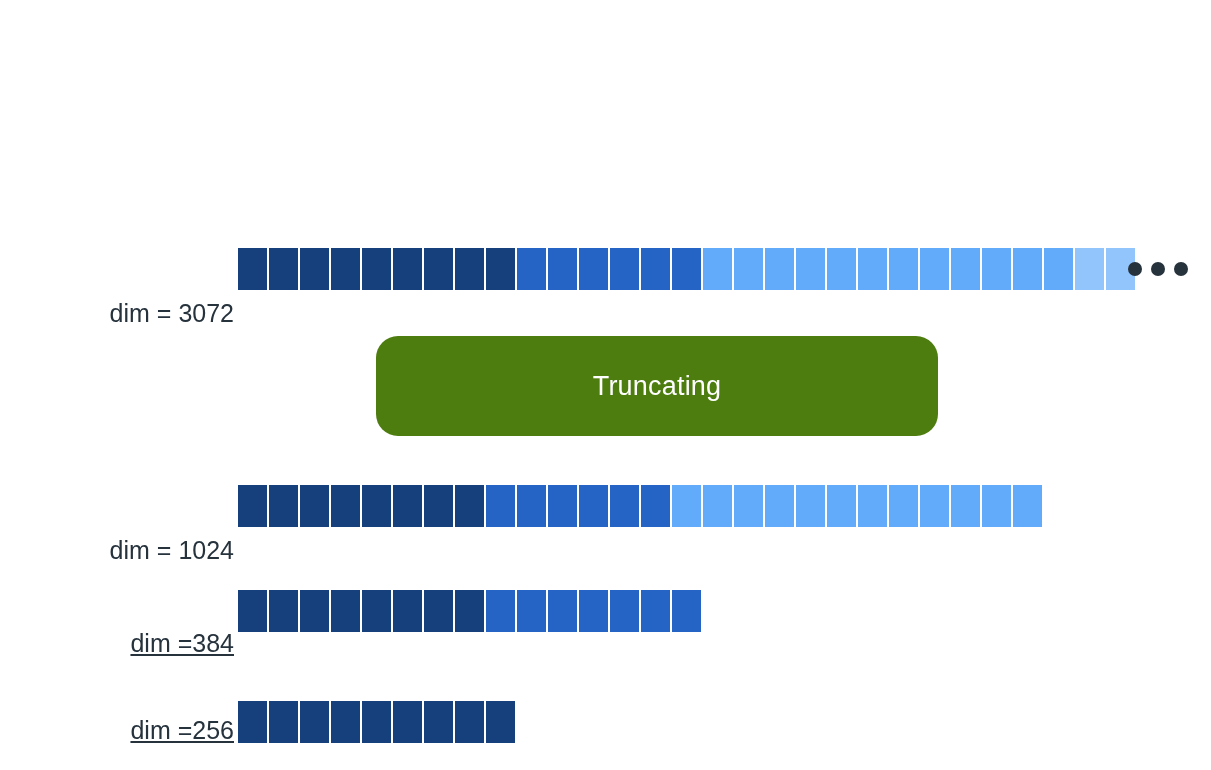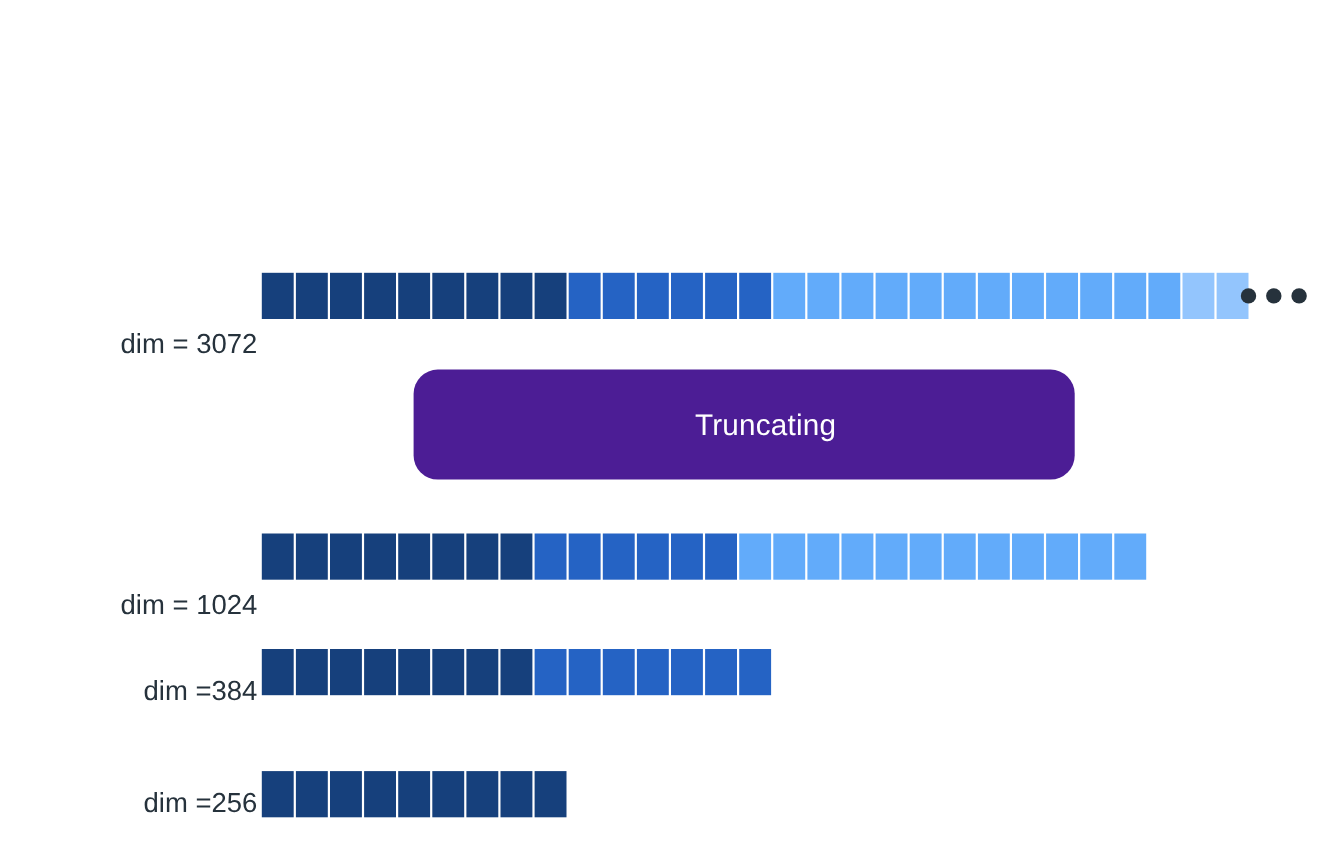"Truncating" div.proc-box { background: #4c1d95 -> #4d7c0f; padding-left: 39px -> none }
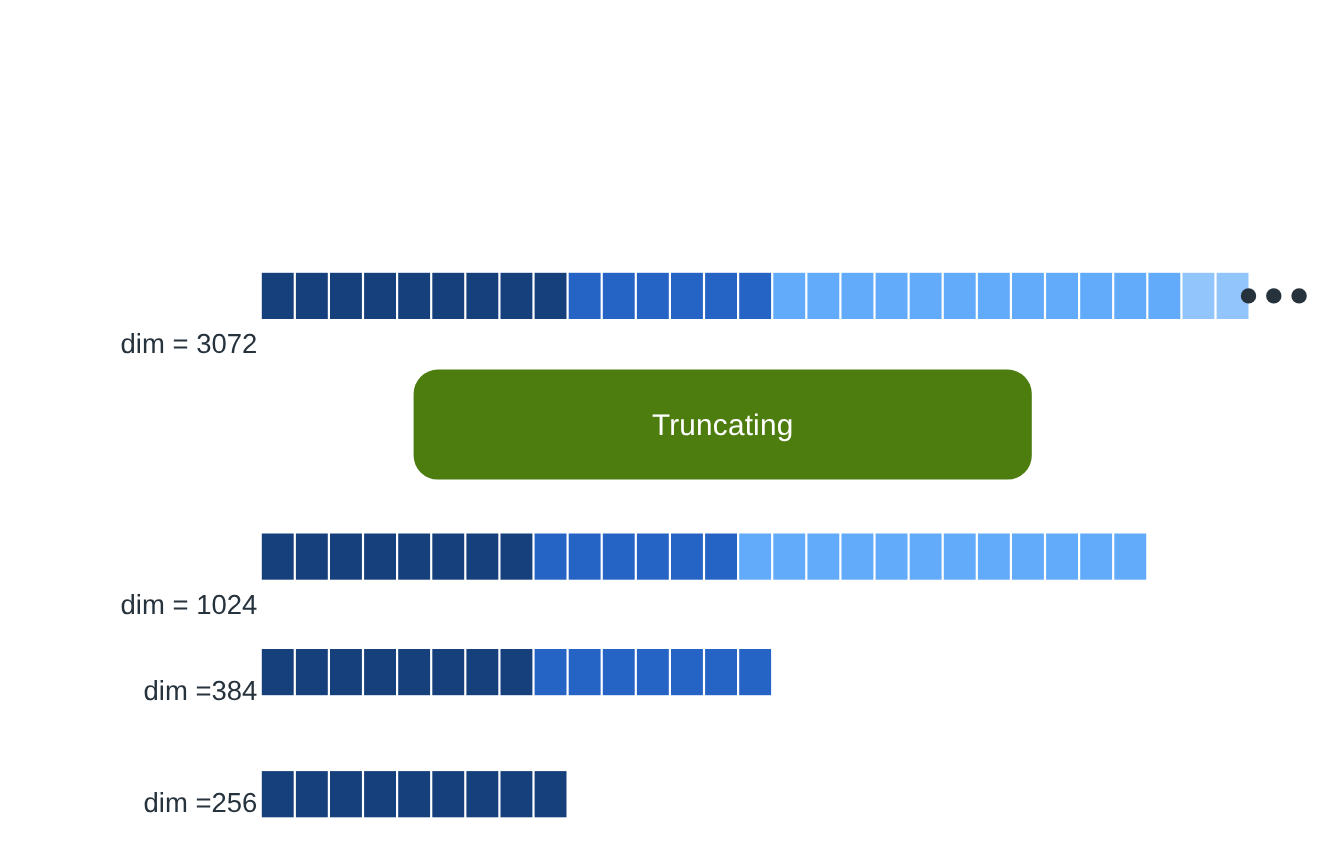"dim =384" div.dim-label { text-decoration: none -> underline; top: 570px -> 585px }
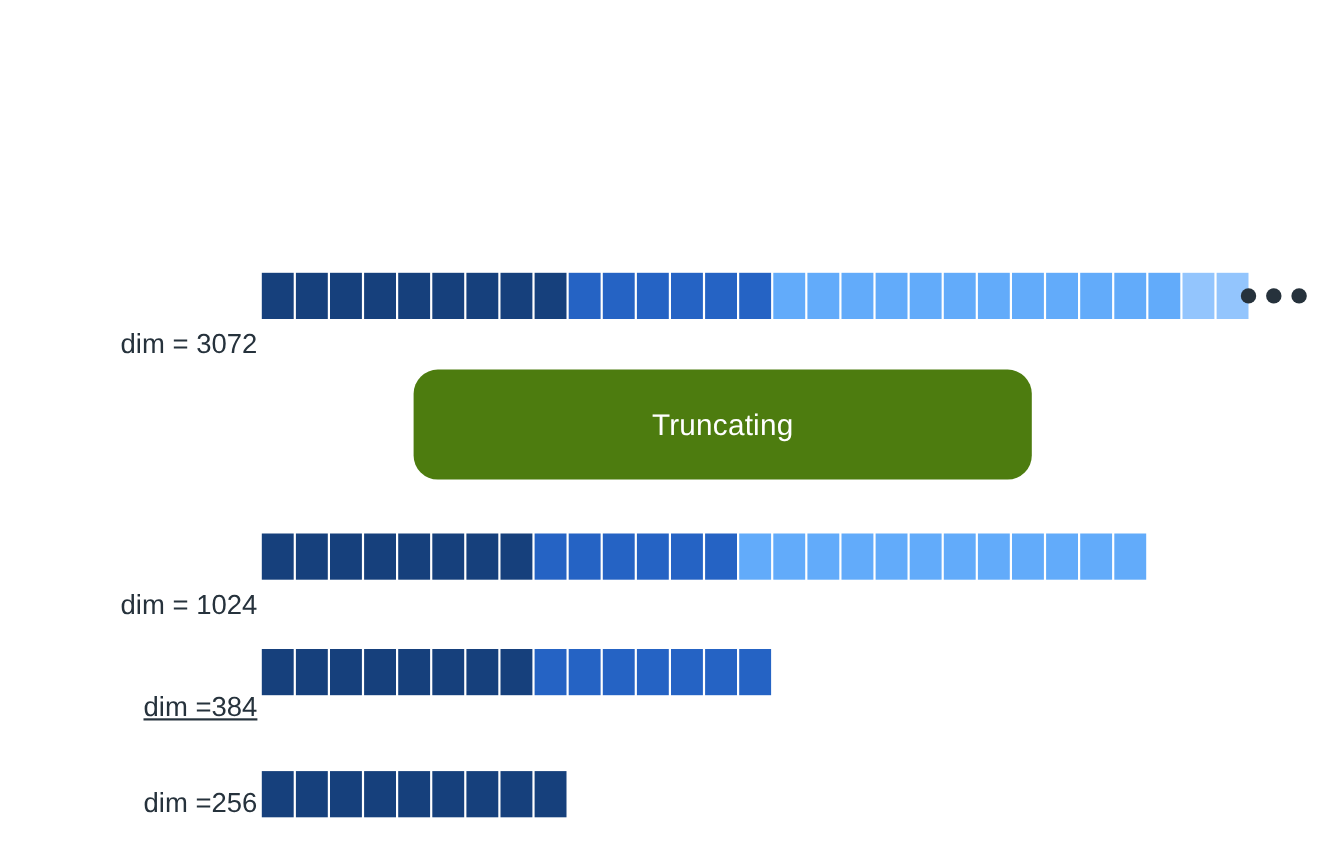"dim =256" div.dim-label { text-decoration: none -> underline }
